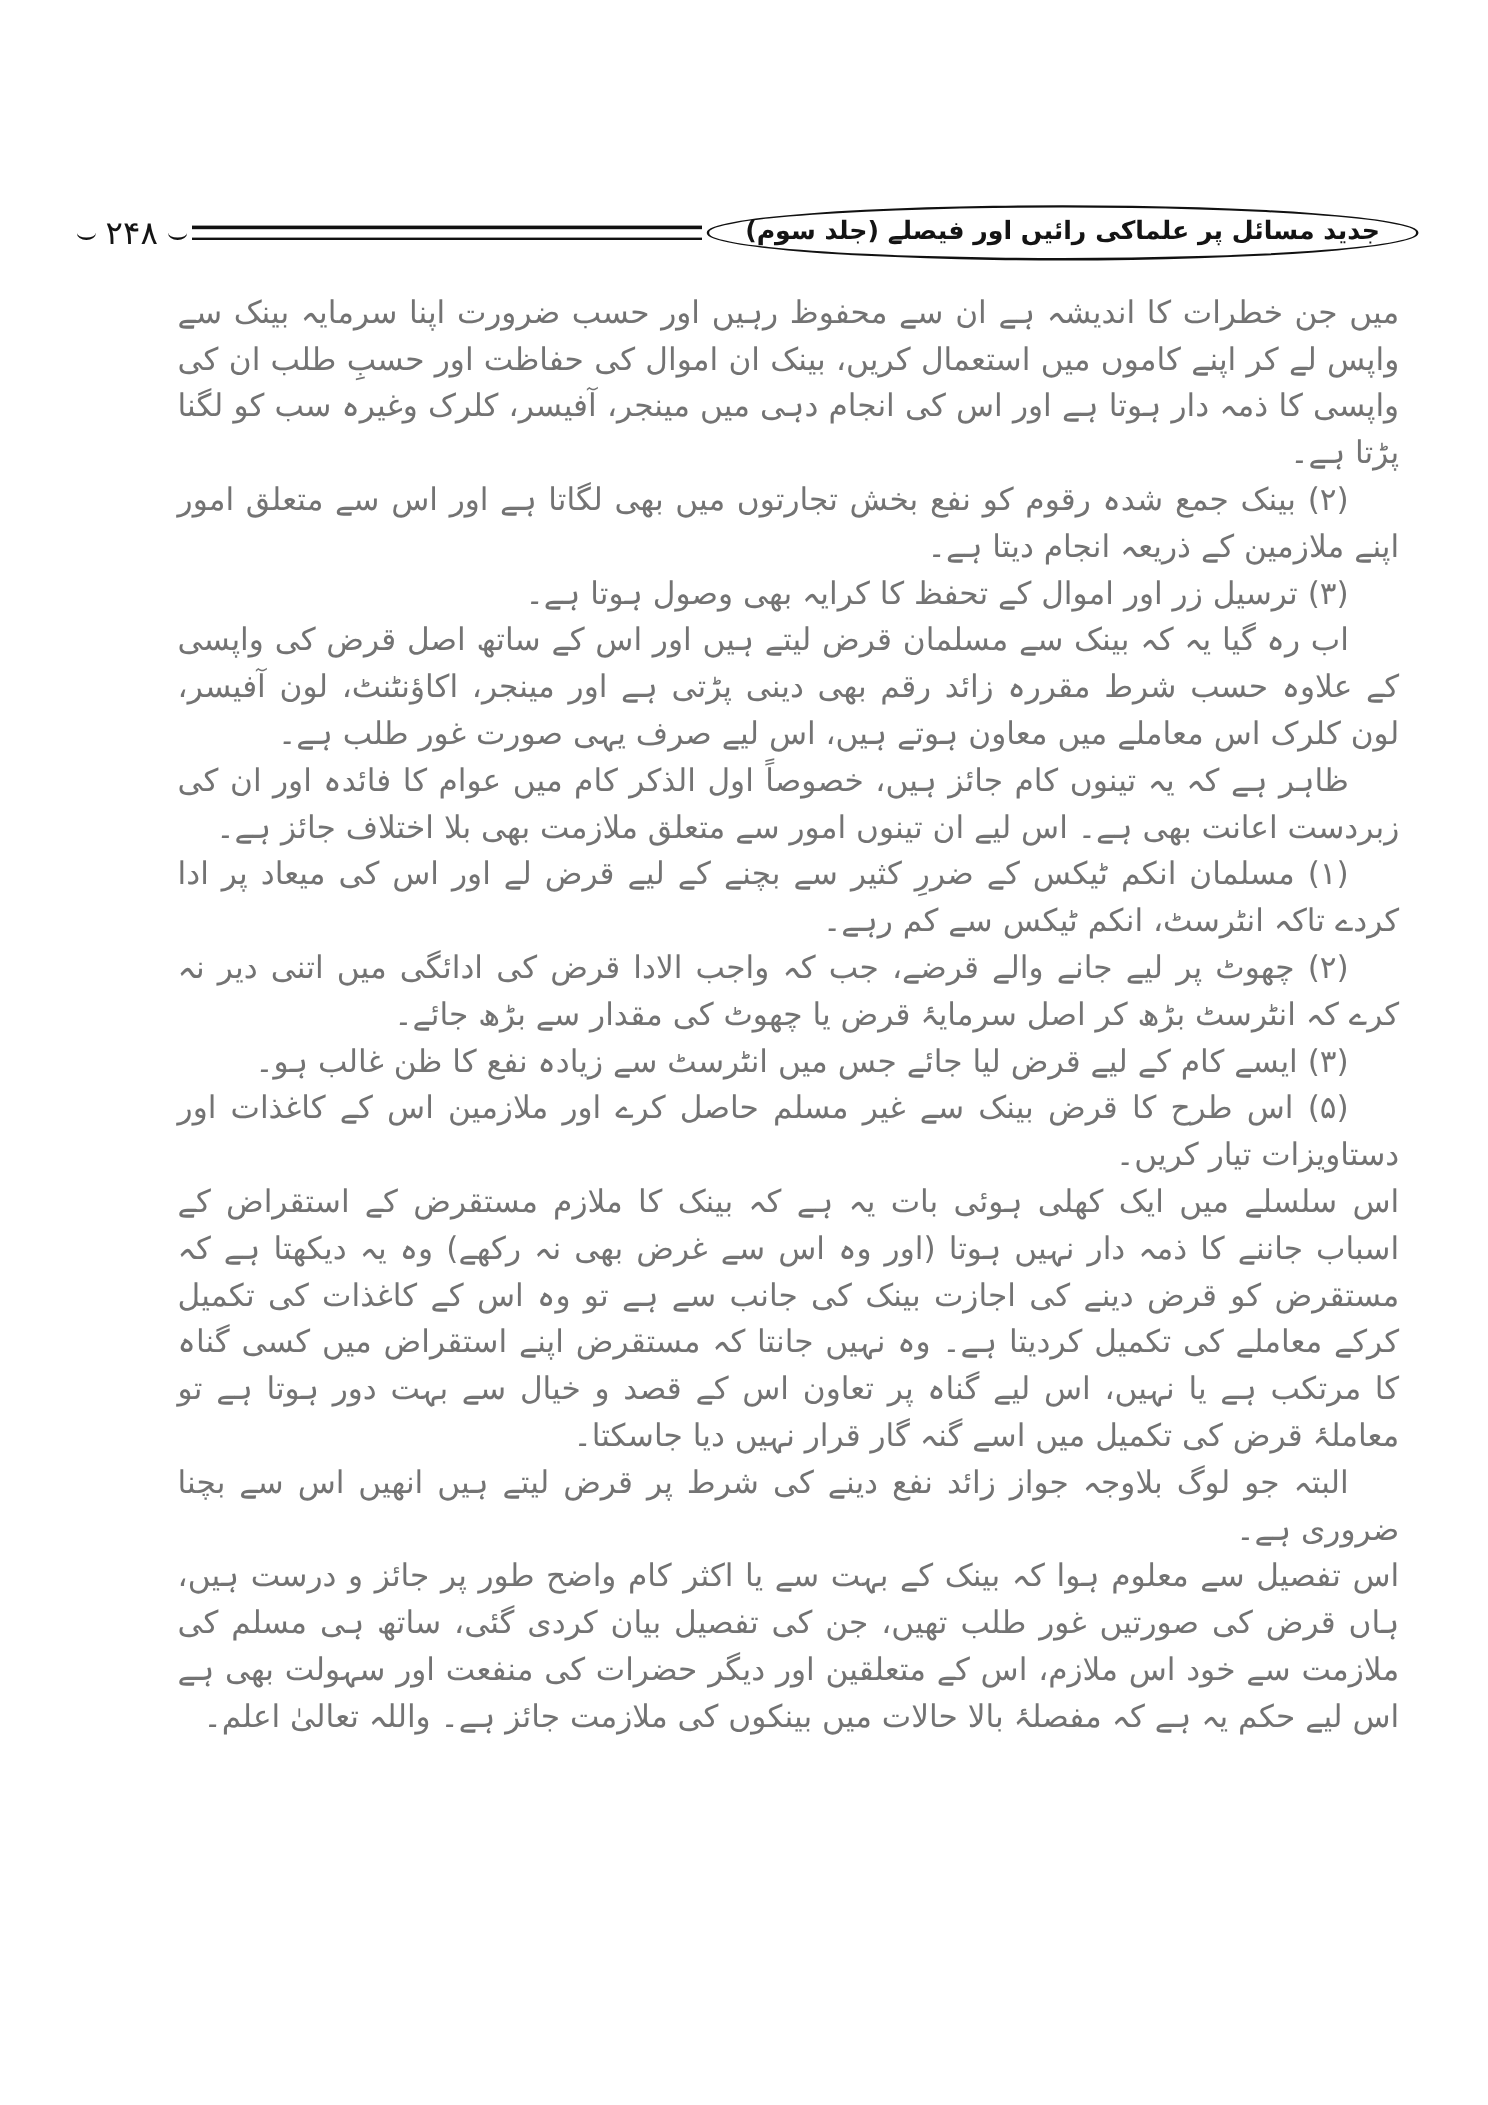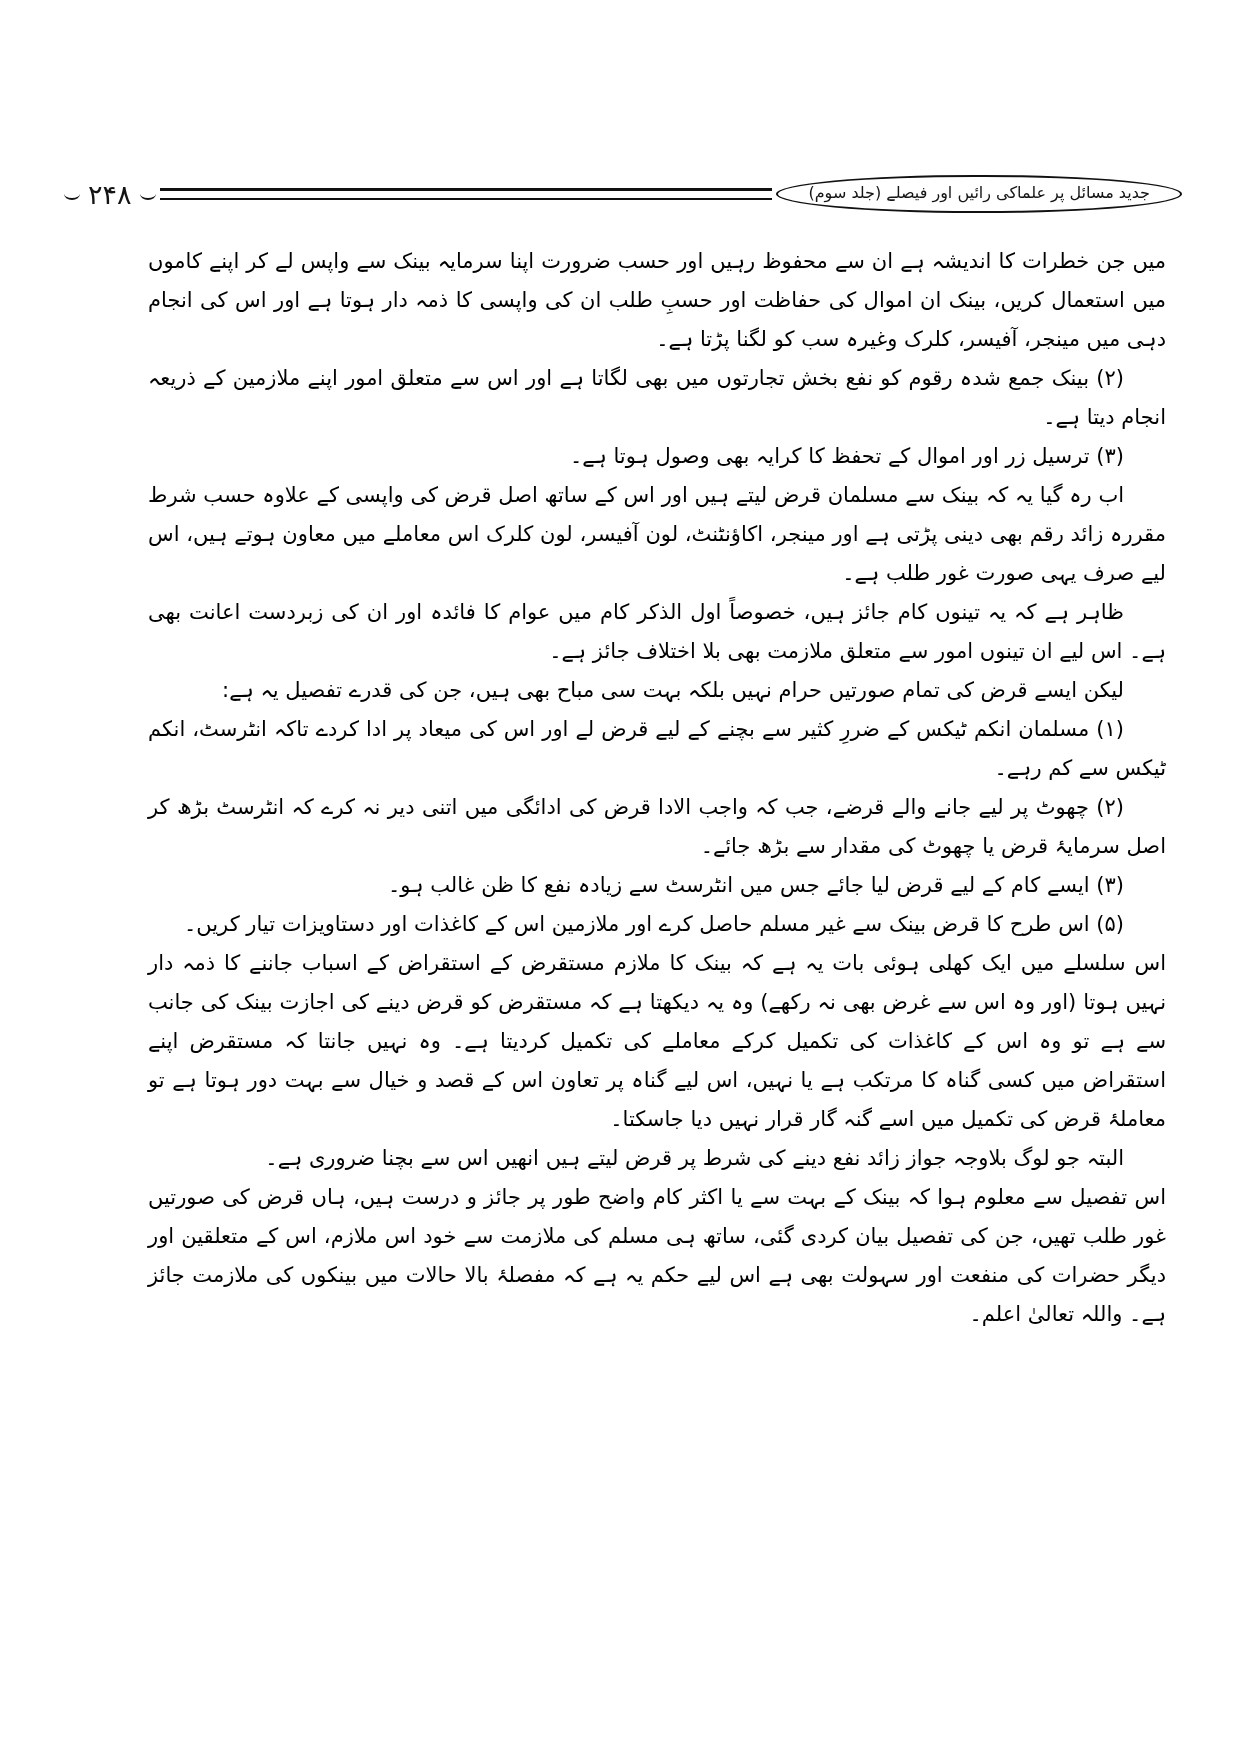"جدید مسائل پر علماکی رائیں" .cartouche { font-size: 16px -> 21px; font-weight: none -> bold }
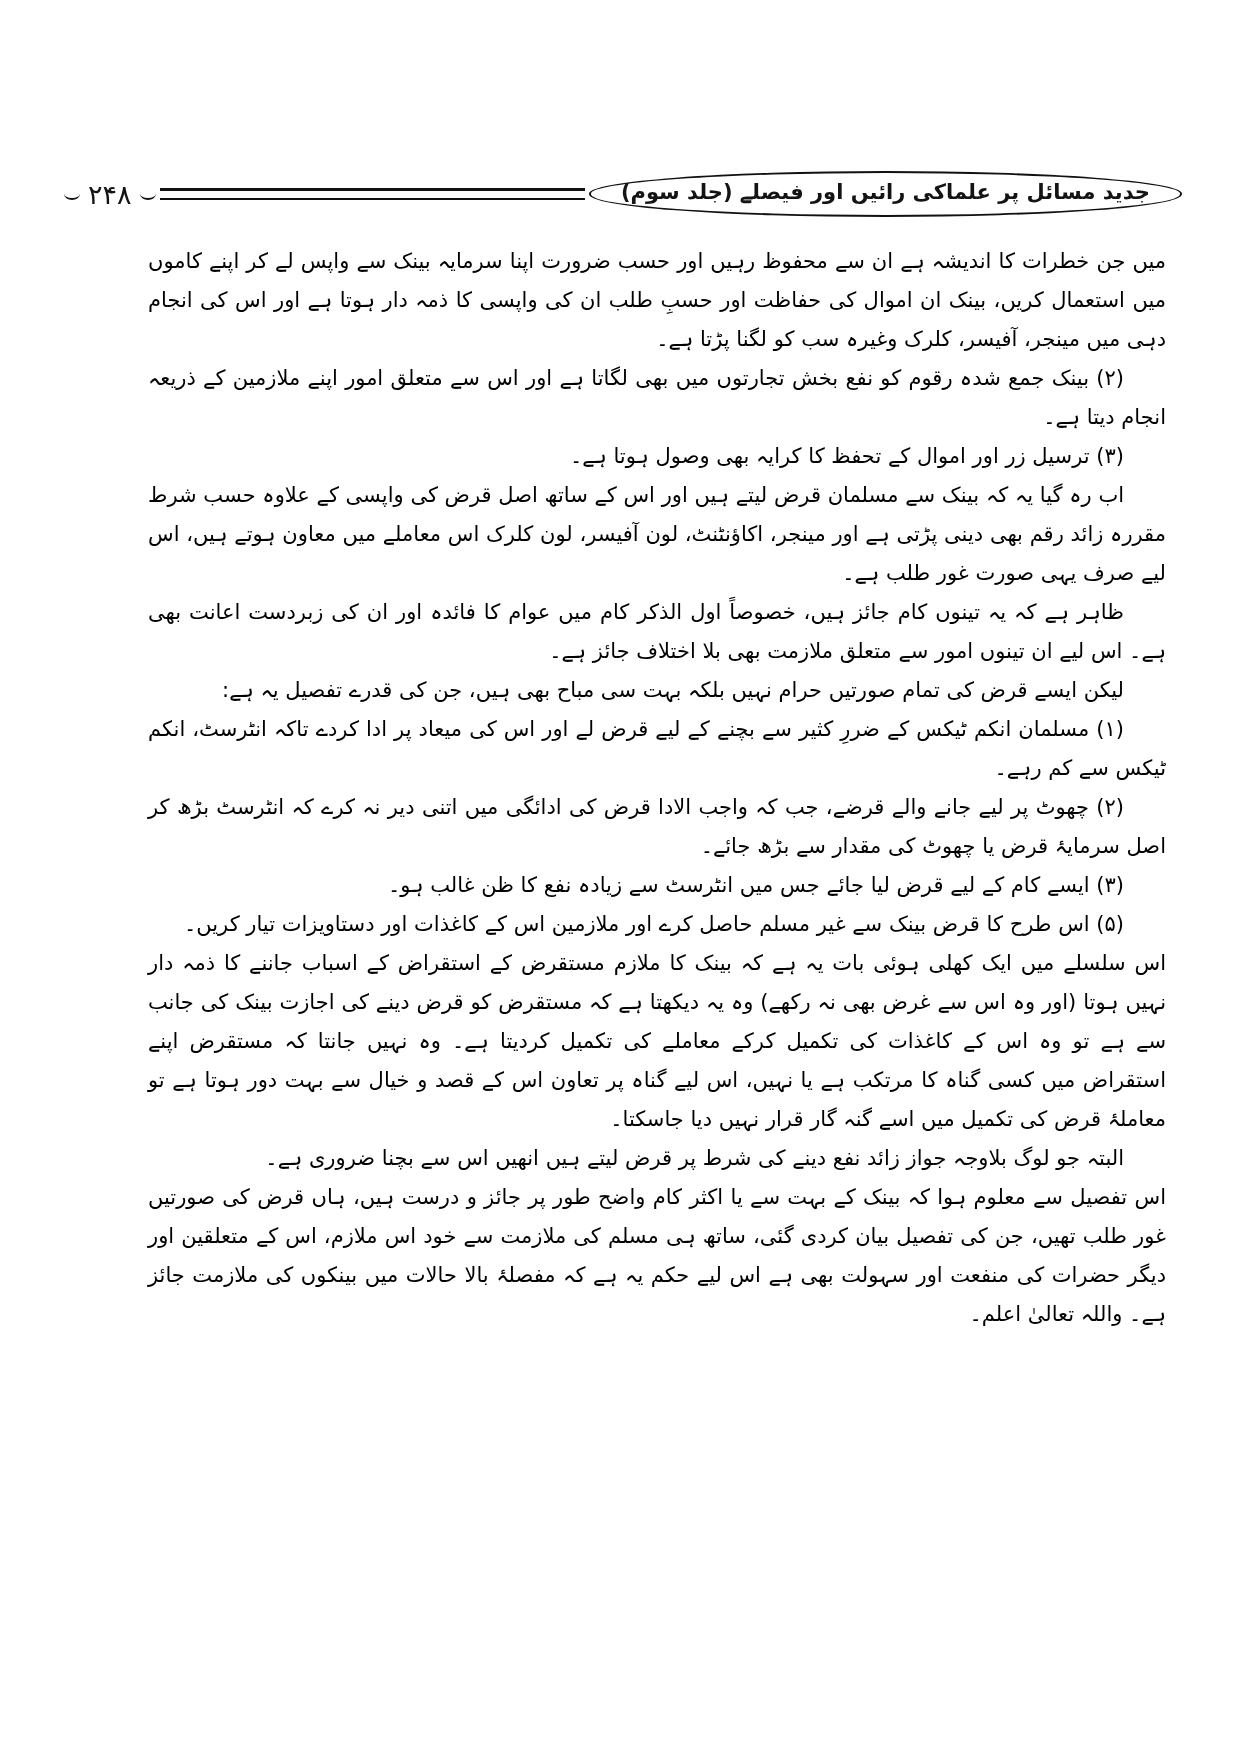"میں جن خطرات کا اندیشہ" .bodytext { color: #000000 -> #737373; font-size: 21px -> 26px }
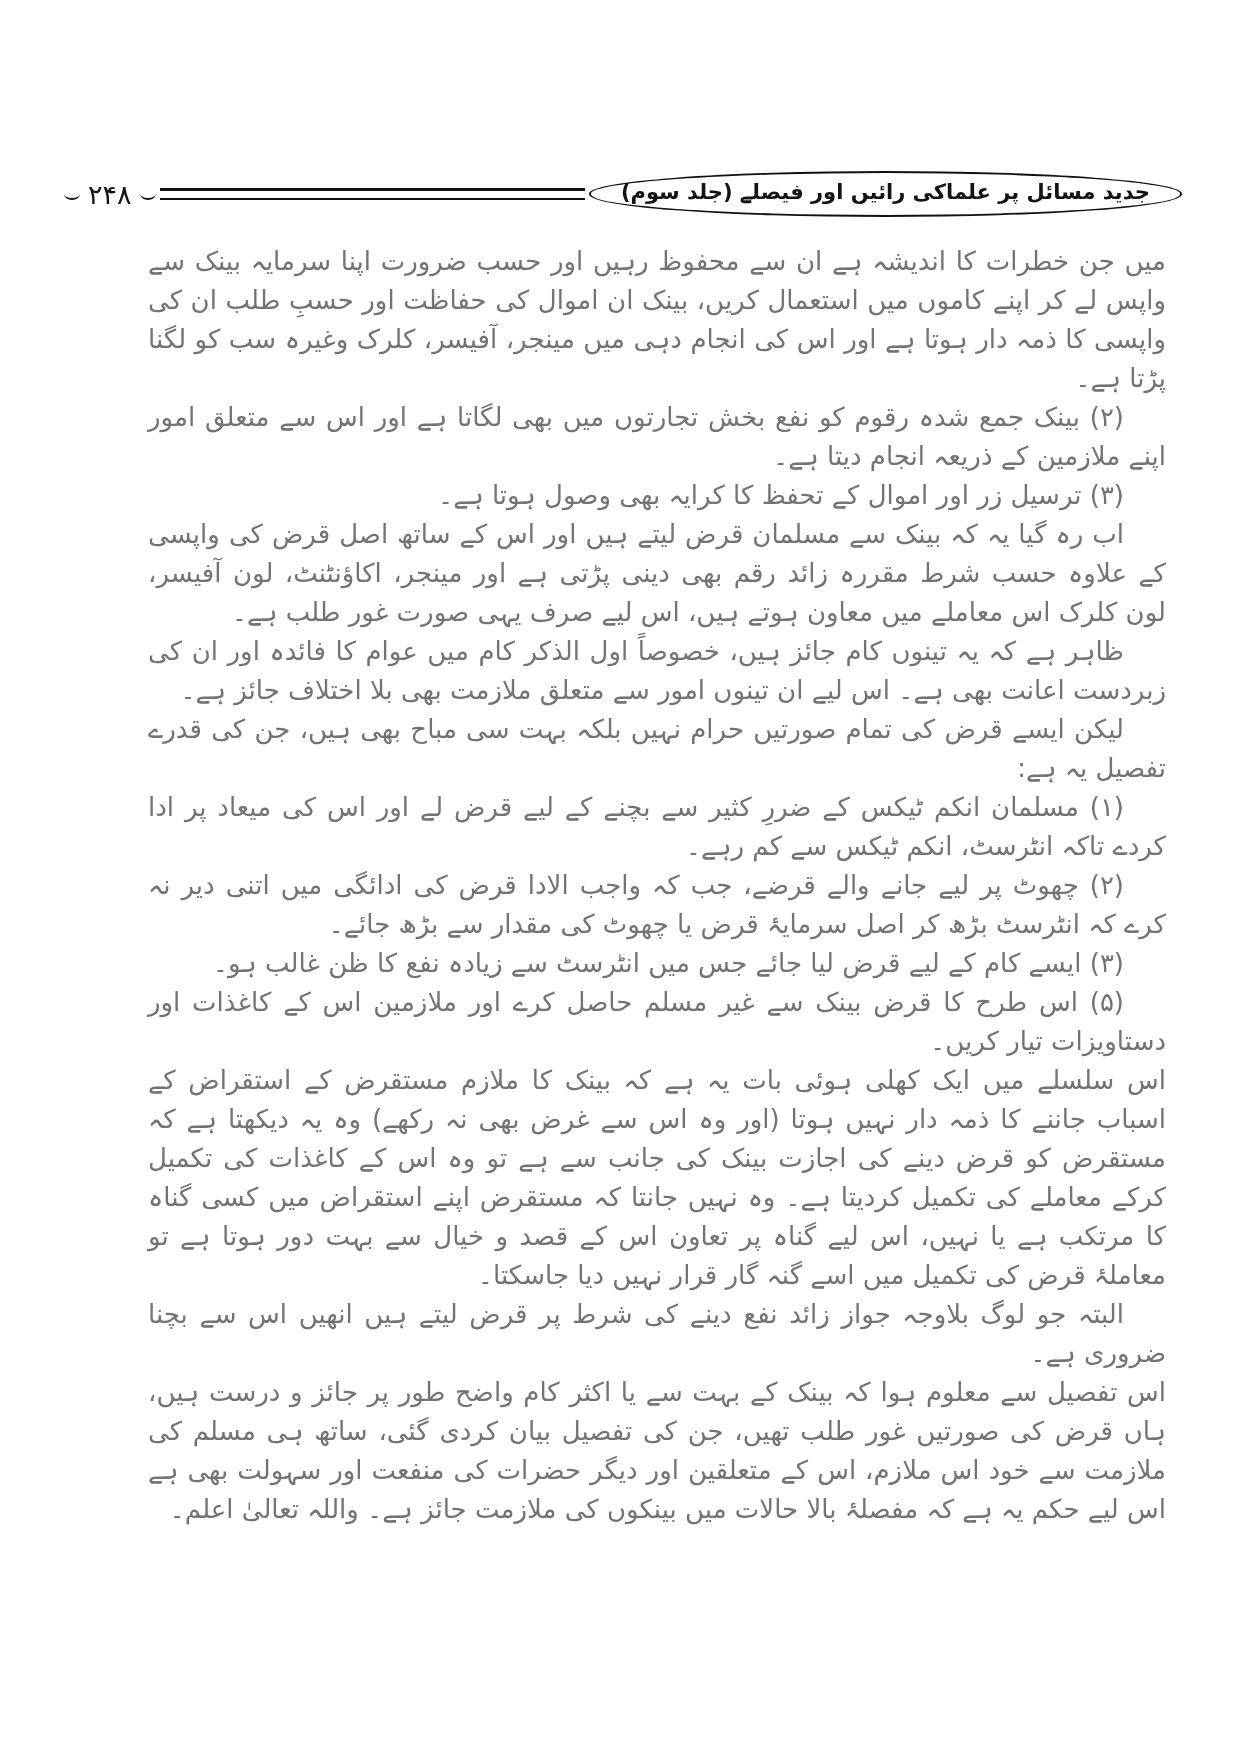"لیکن ایسے قرض کی تمام" p.indent { html: <p>لیکن ایسے قرض کی تمام صورتیں حرام نہیں بلکہ بہت سی مباح بھی ہیں، جن کی قدرے تفصیل یہ ہے:</p> -> none }
